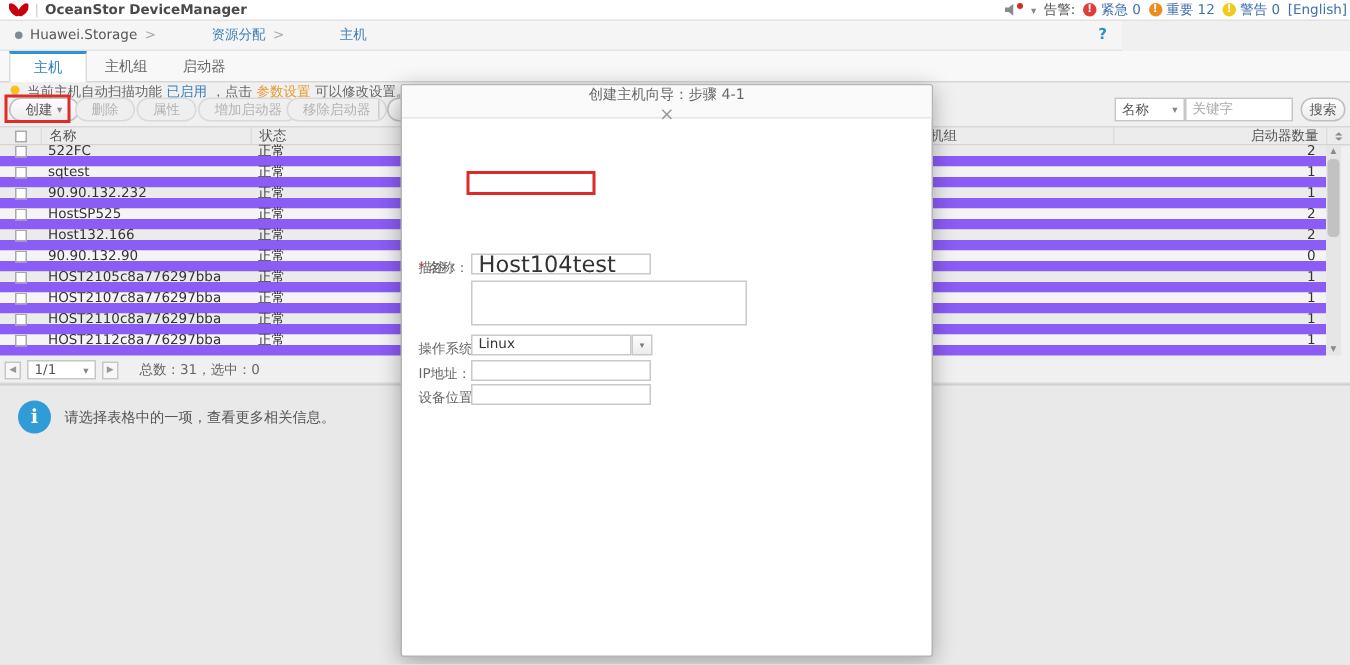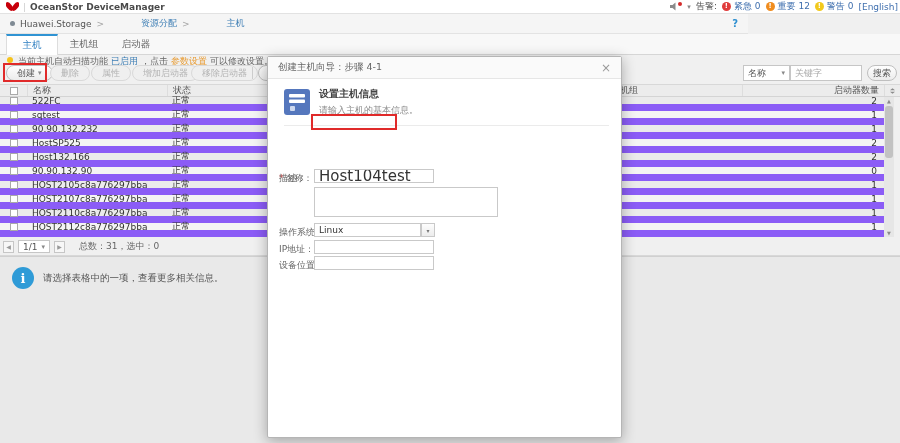"创建主机向导：步骤 4-1" .dlg-header { flex-direction: none -> column }
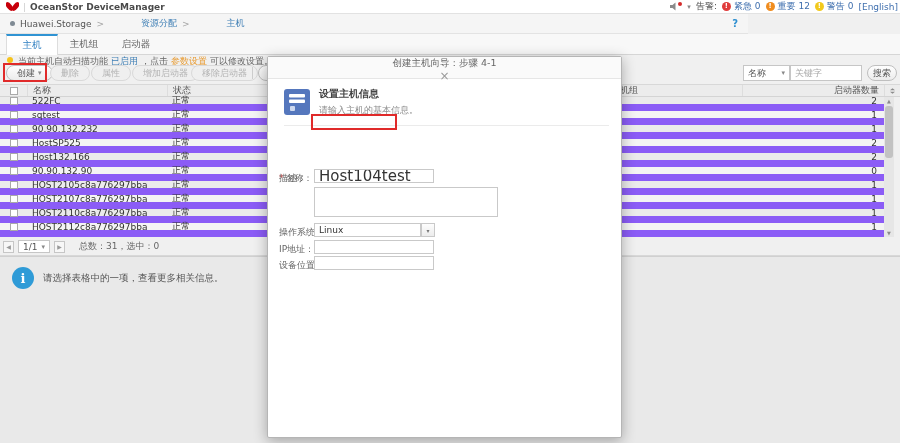"设置主机信息" div.dlg-section { html: <div> <svg> <rect></rect> <rect></rect> <rect></rect> <rect></rect> </svg> <div> <div>设置主机信息</div> <div>请输入主机的基本信息。</div> </div> </div> -> none }
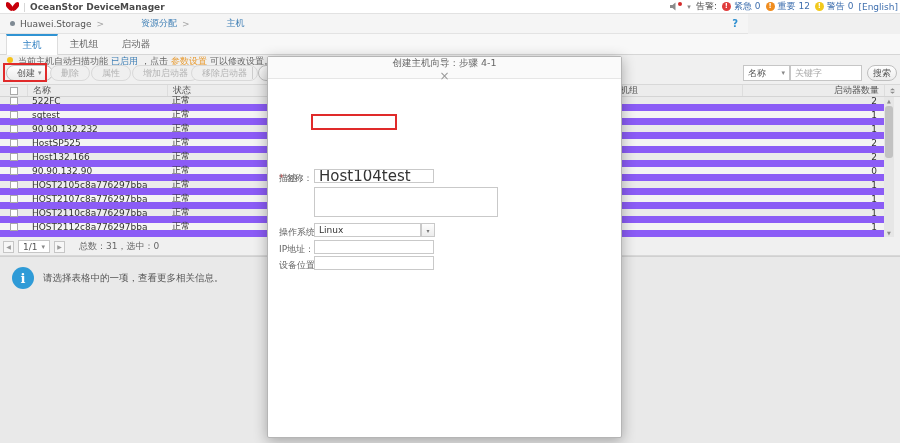"1/1" .pg-select { width: 32px -> 46px }
